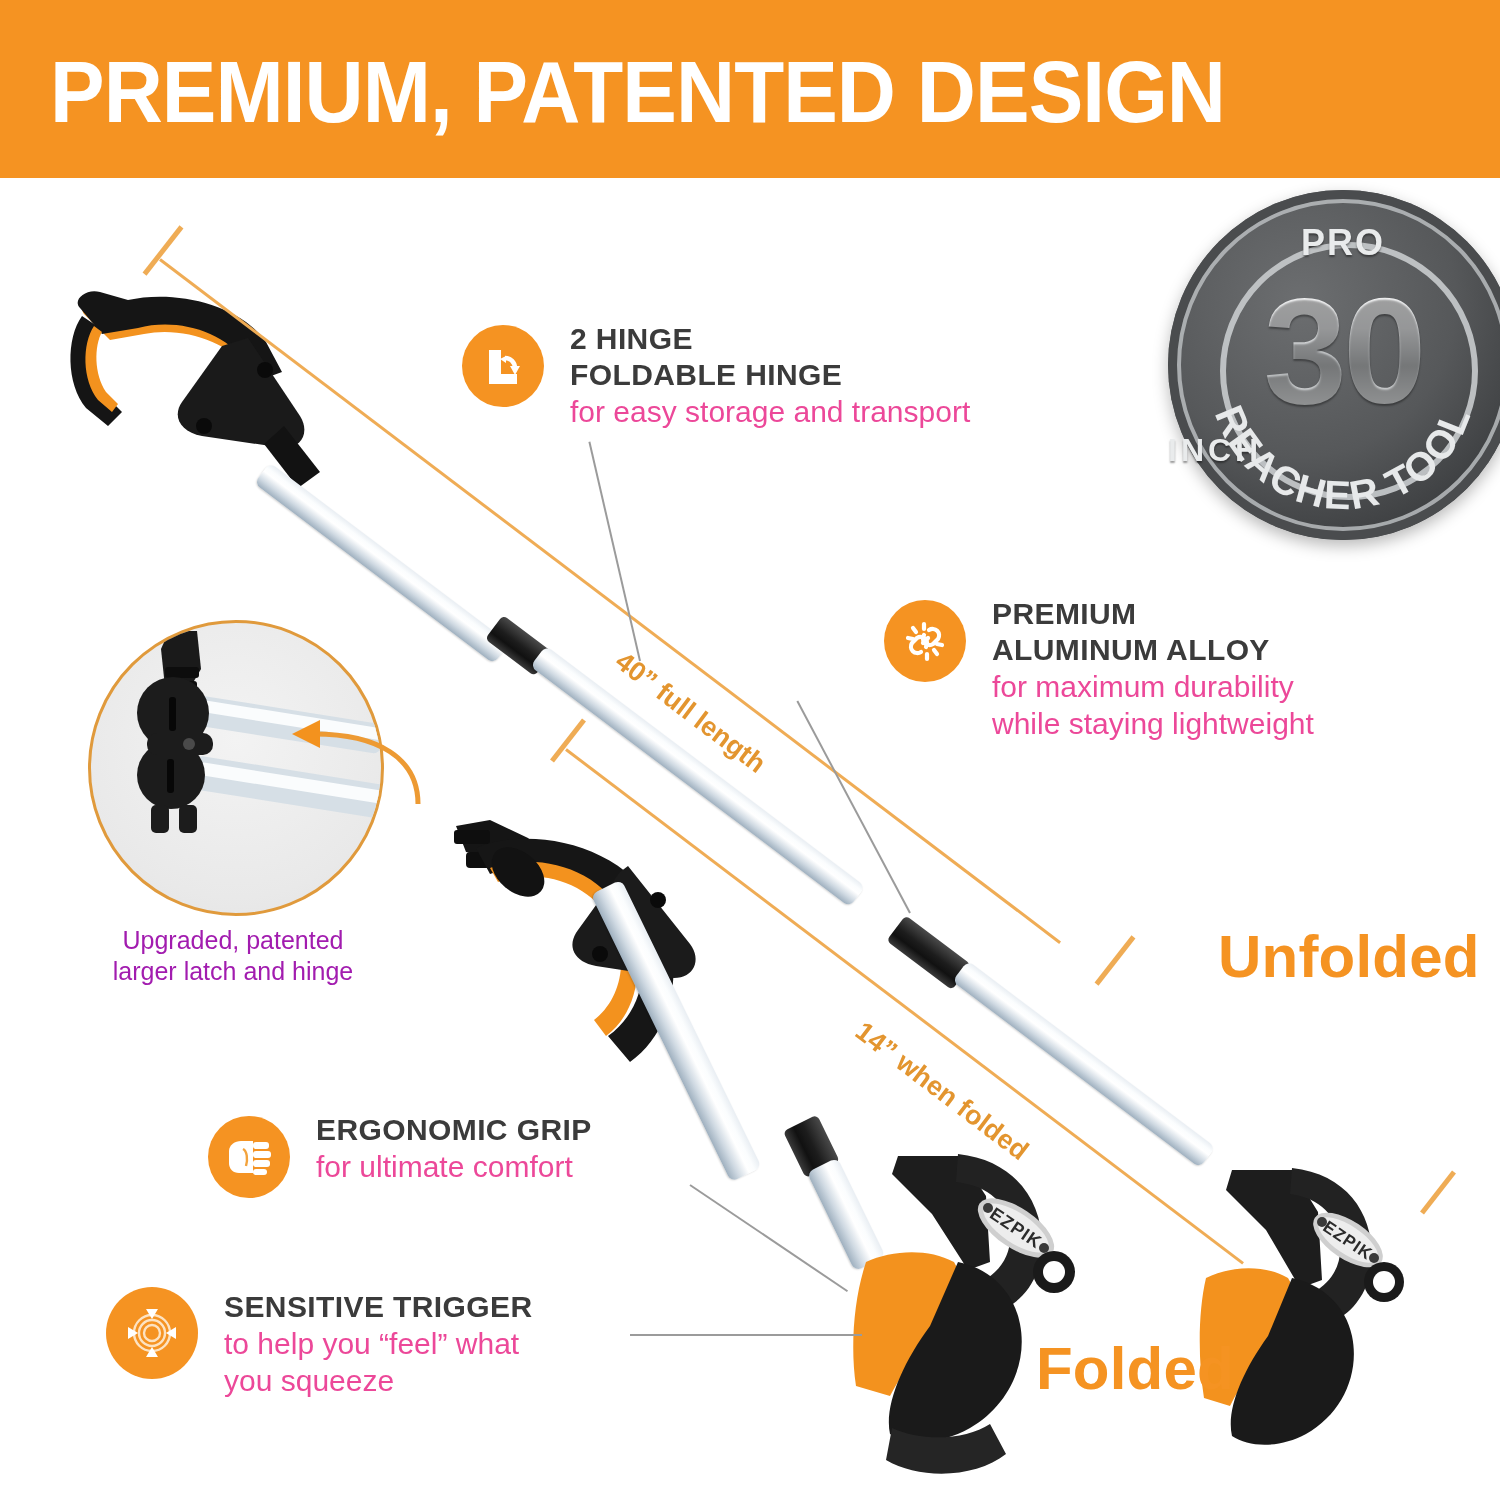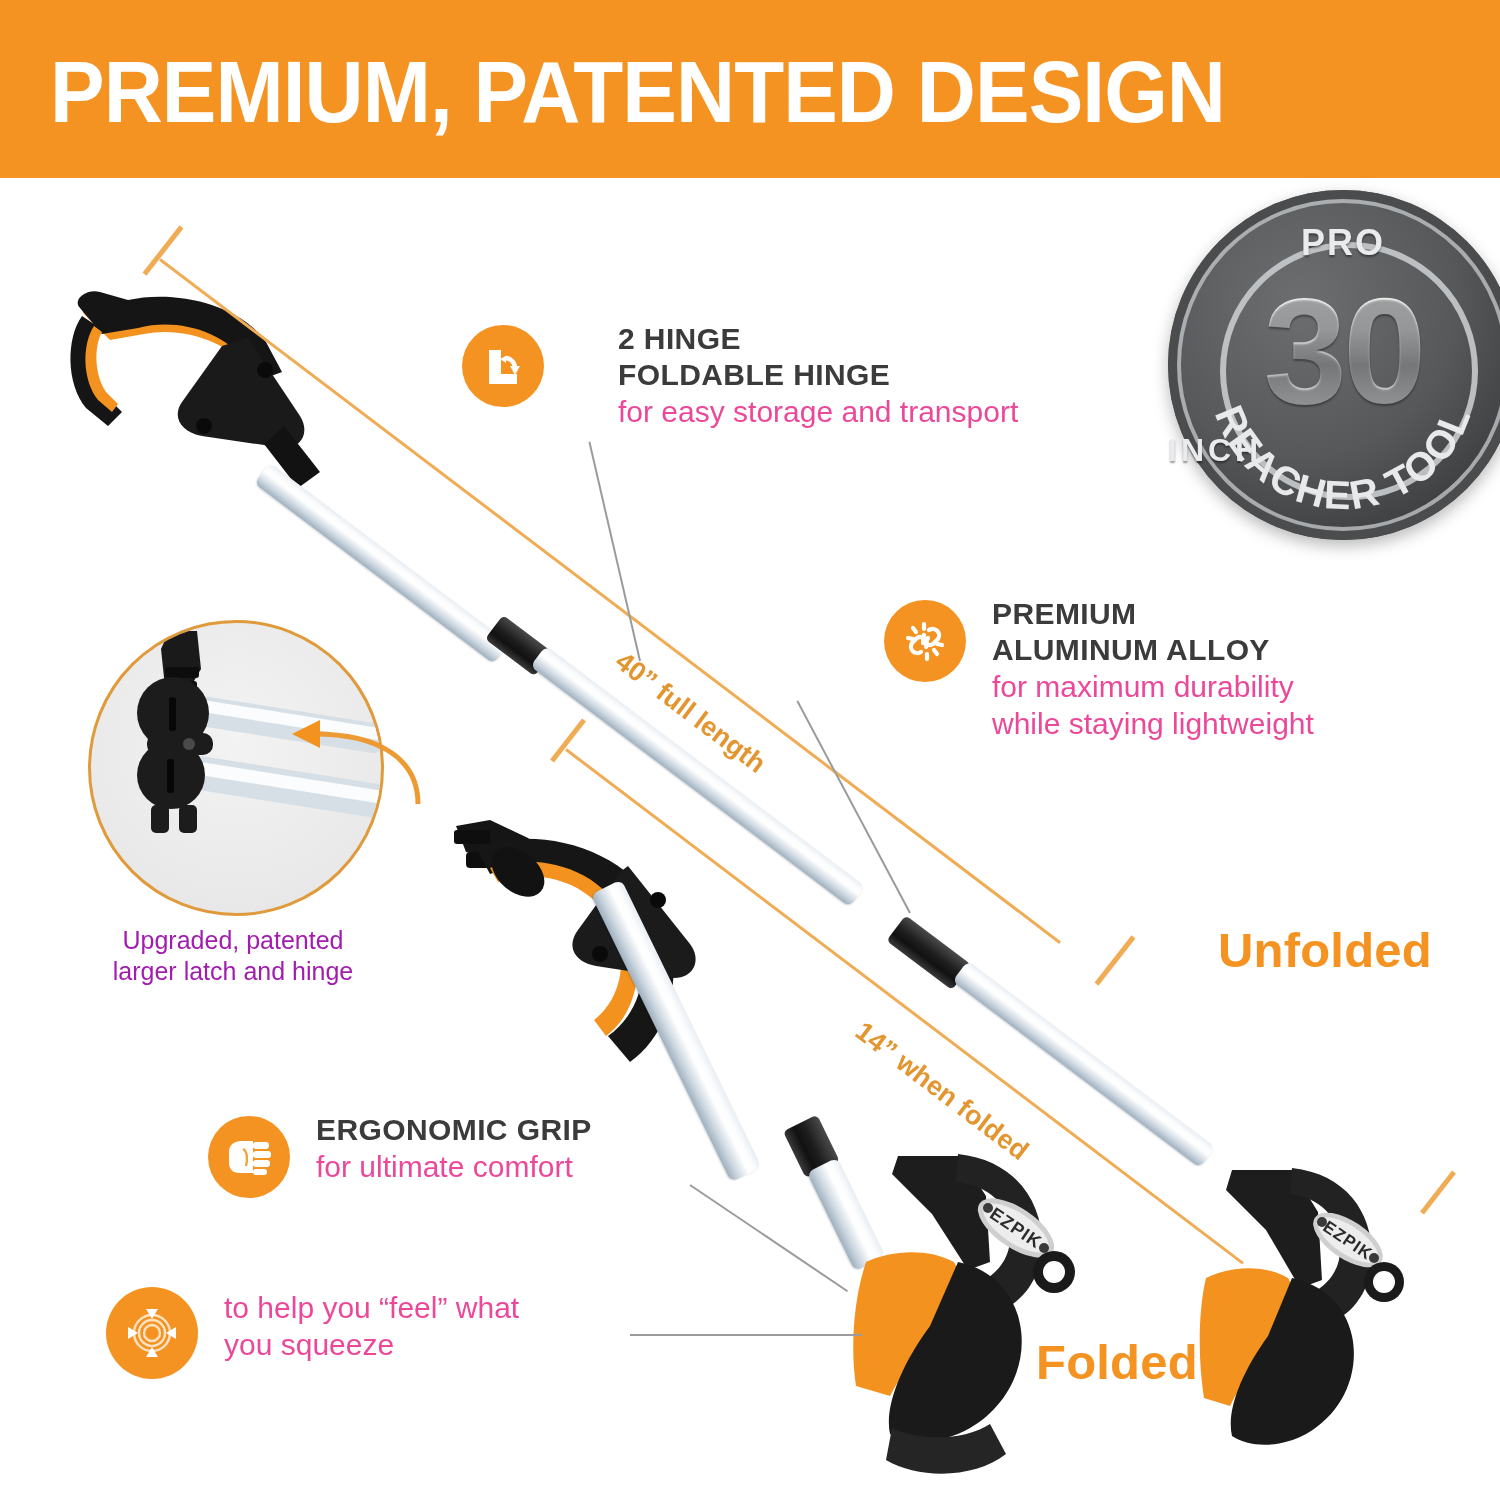"2 HINGE" div.tx { margin-left: 48px -> none }
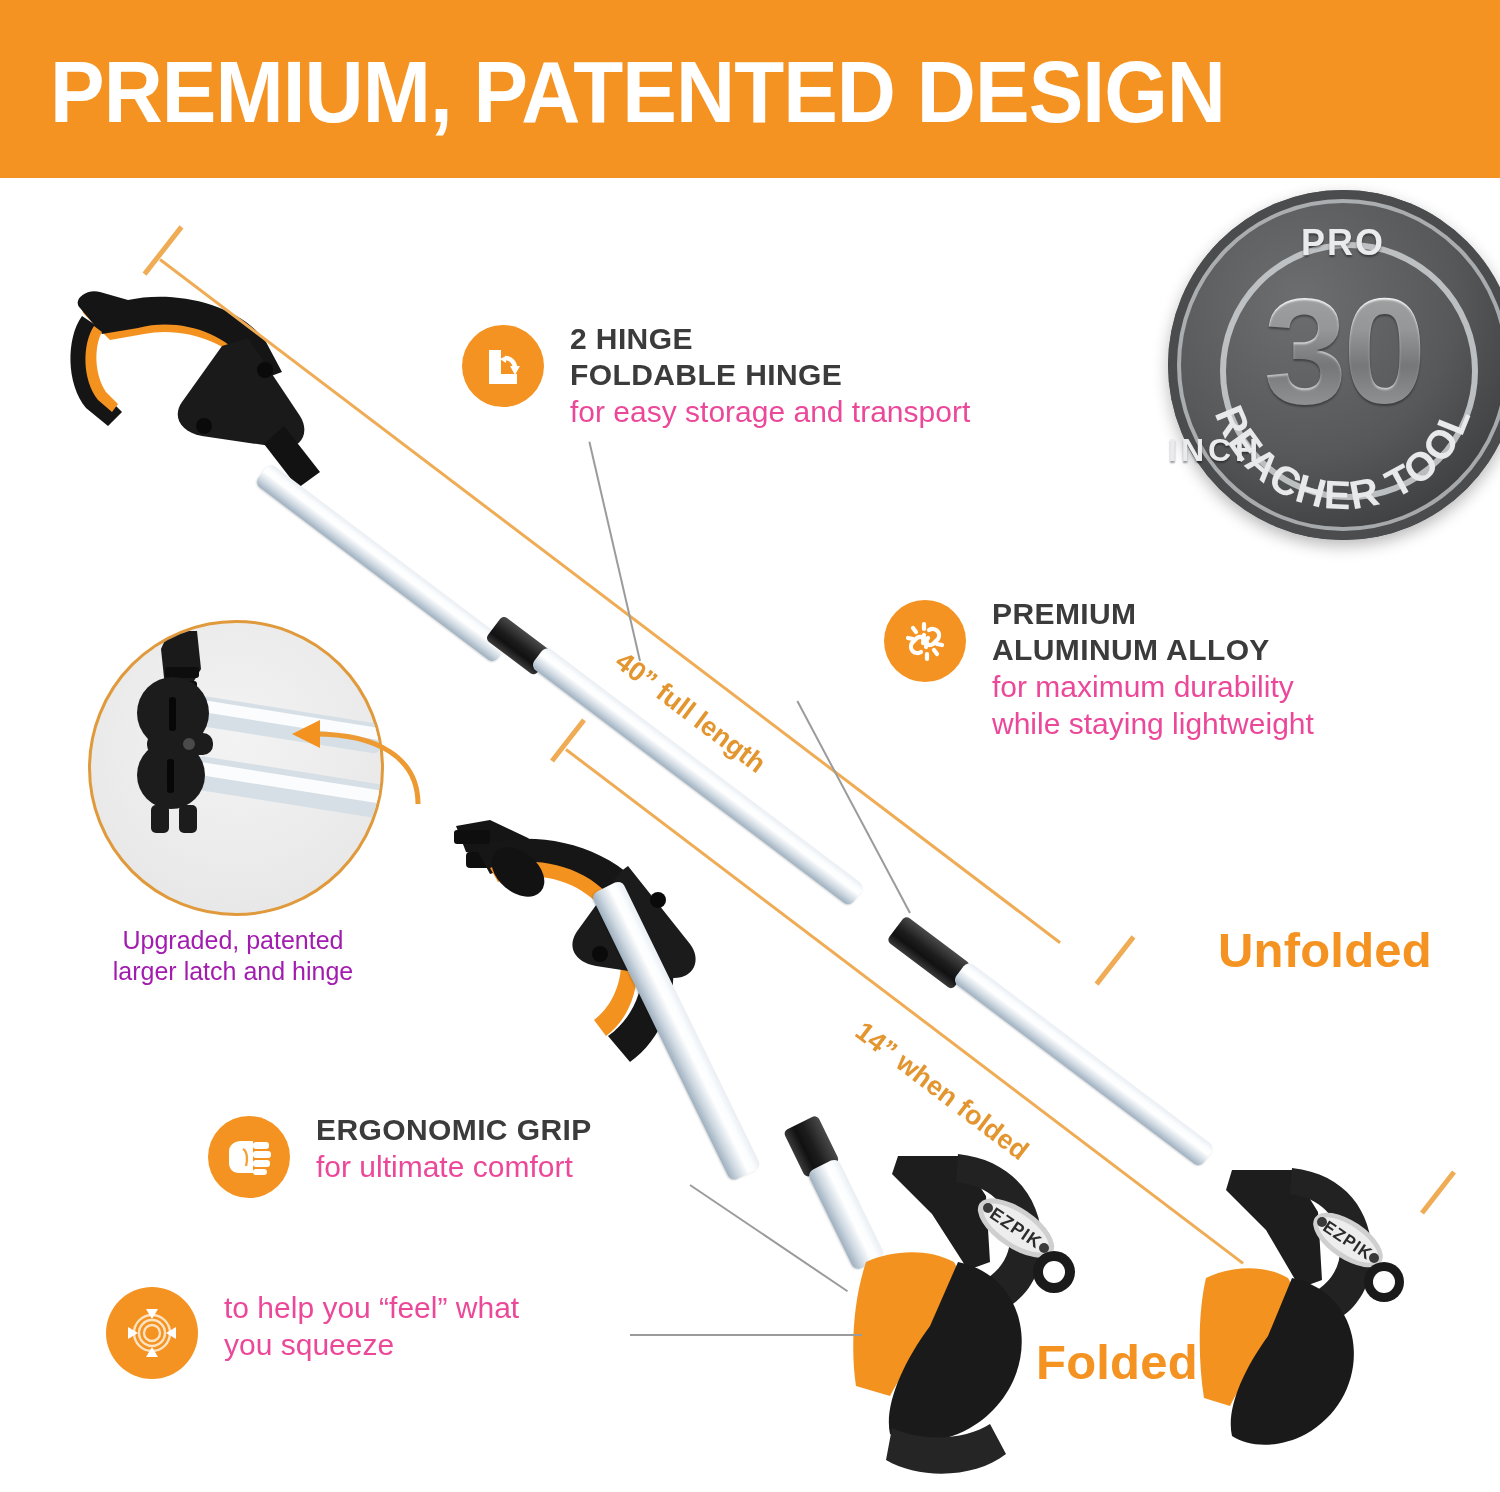"Unfolded" .olabel { font-size: 49px -> 60px }
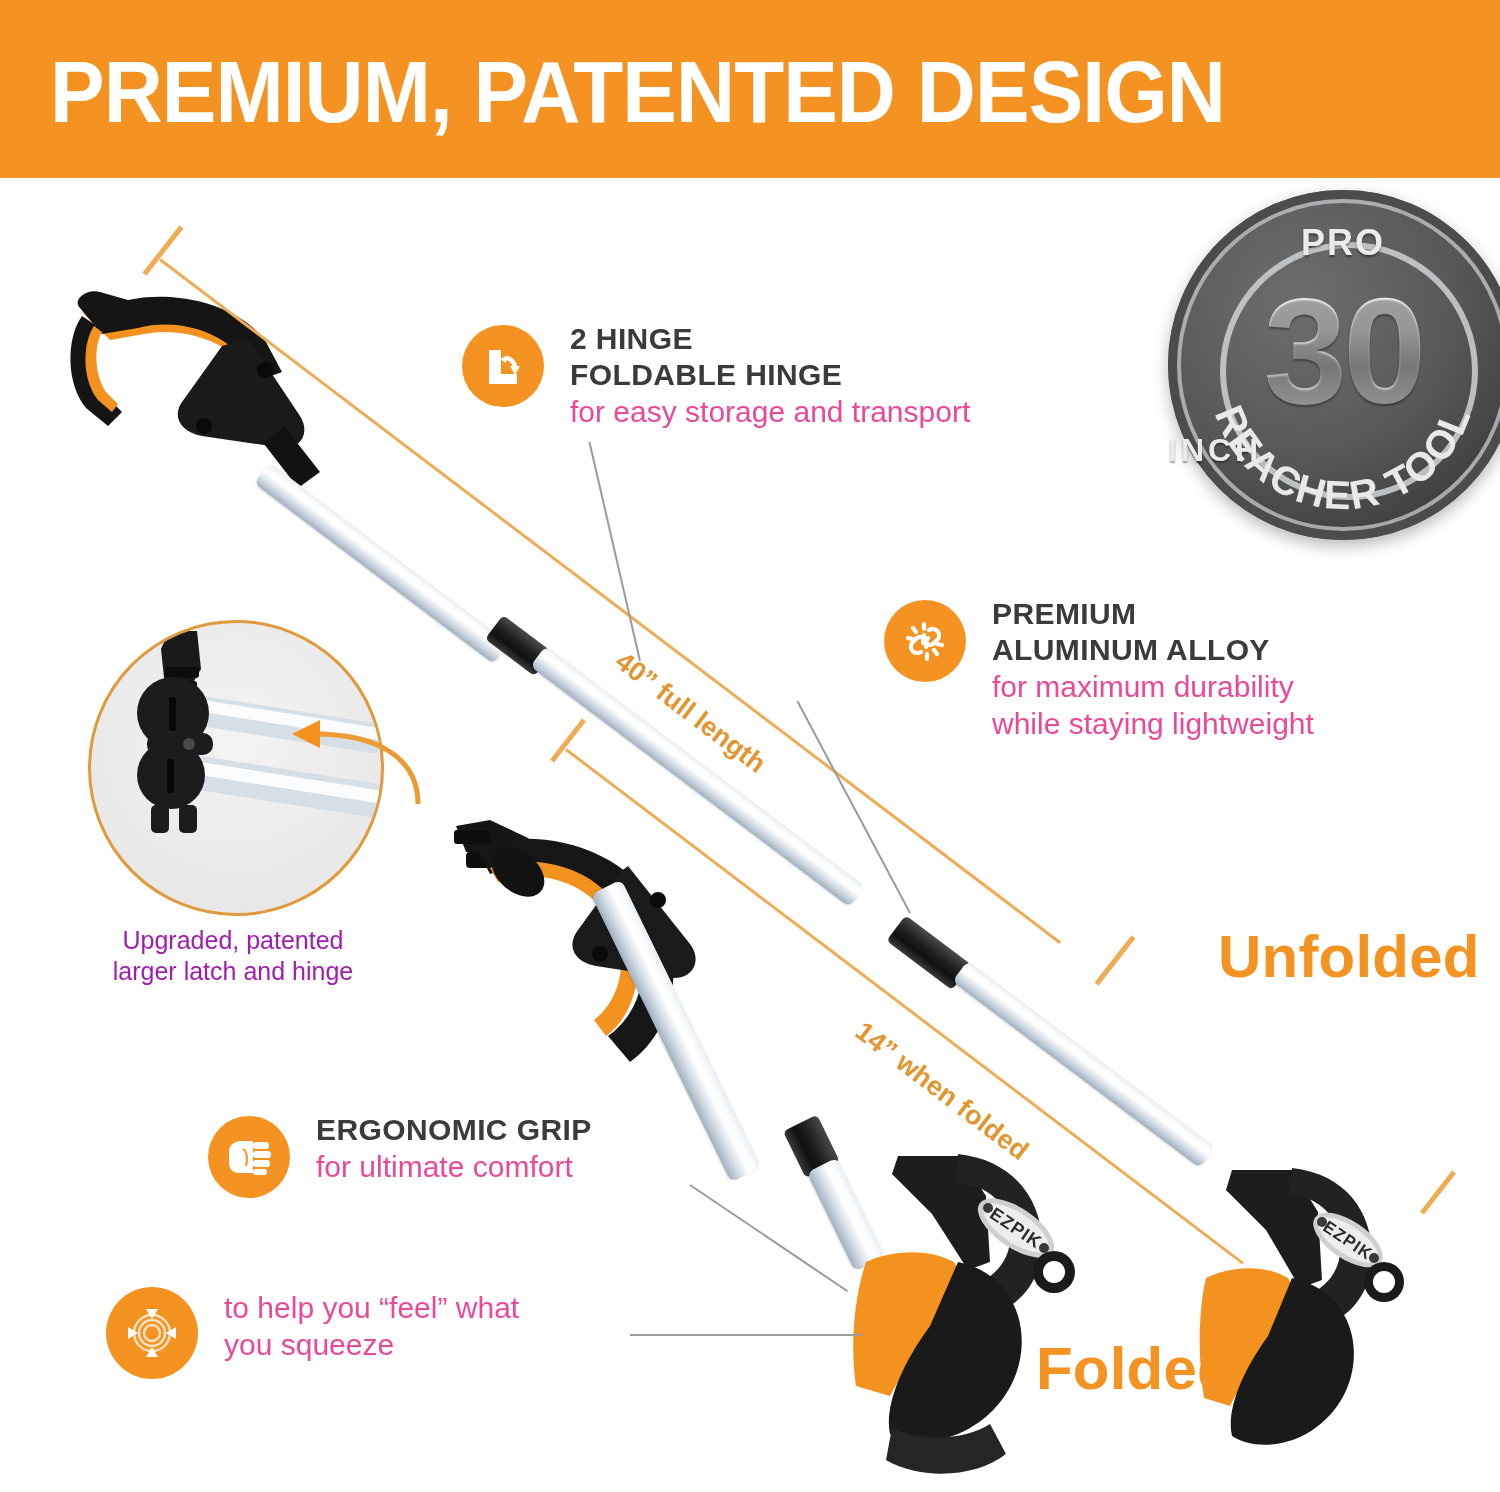"SENSITIVE TRIGGER" div.ttl { html: none -> <div>SENSITIVE TRIGGER</div> }
